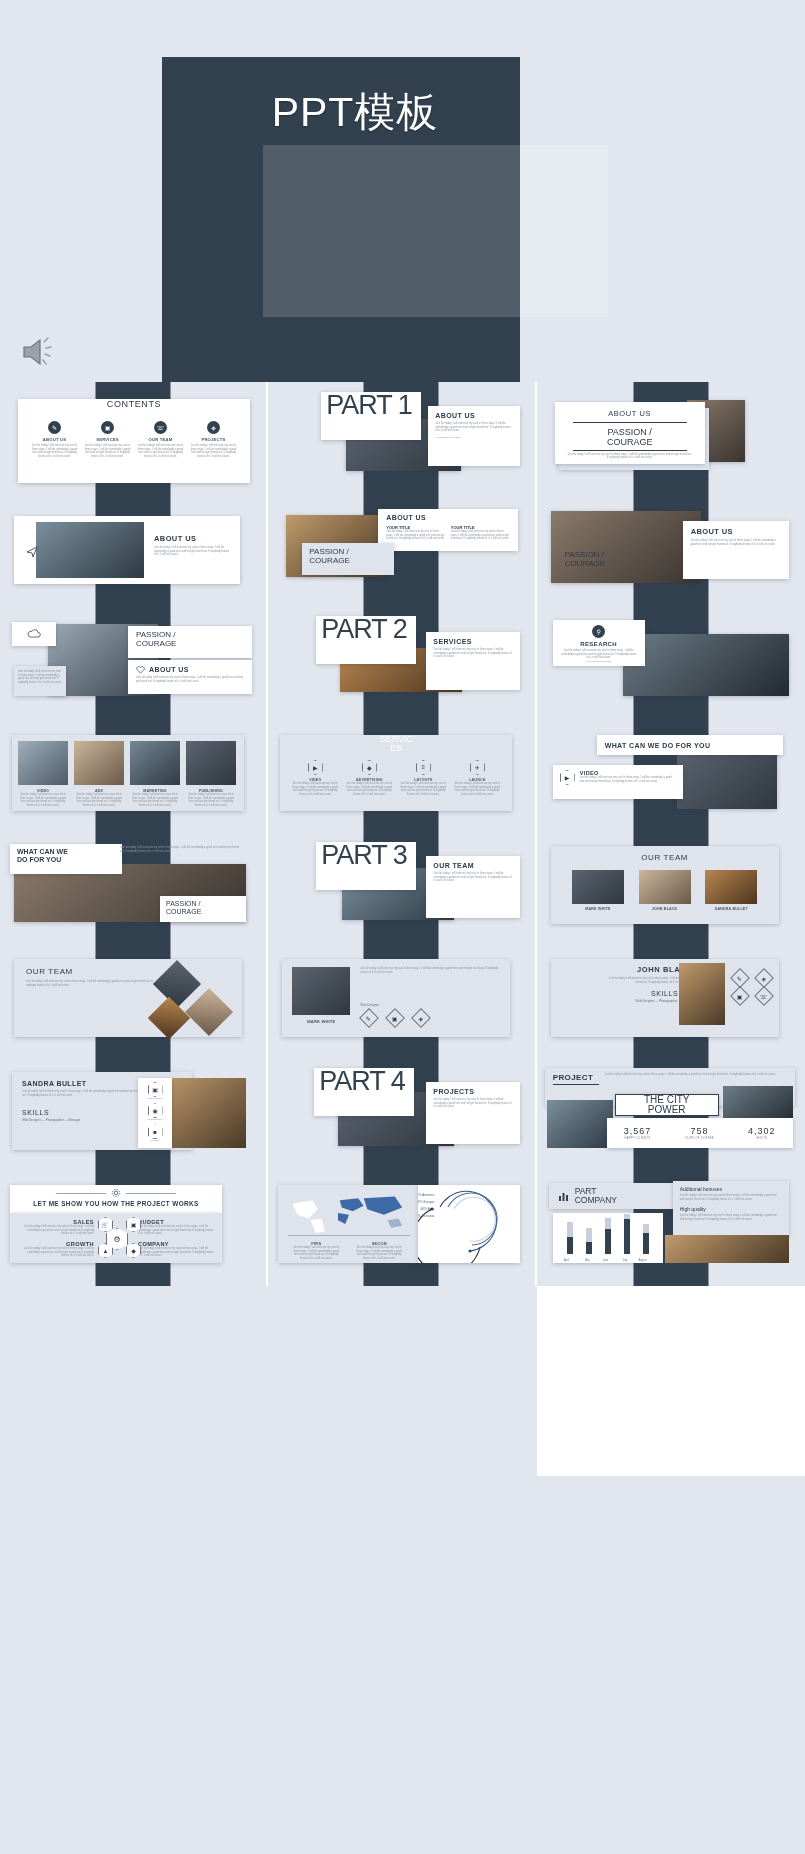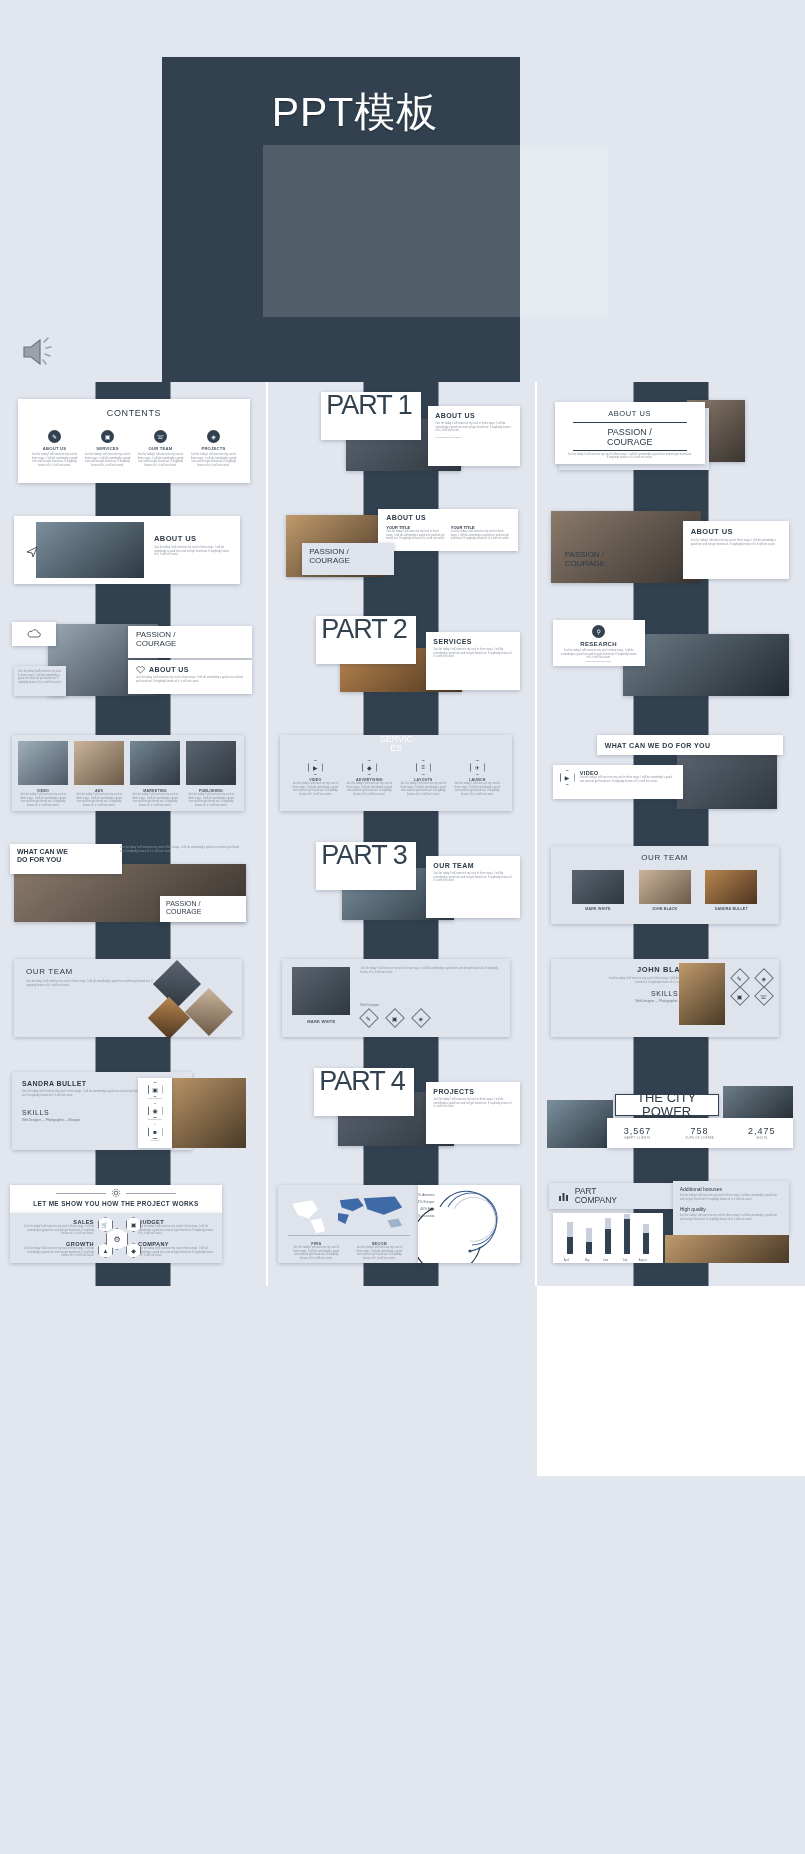"CONTENTS" div.tt2 { margin-top: 9px -> none }
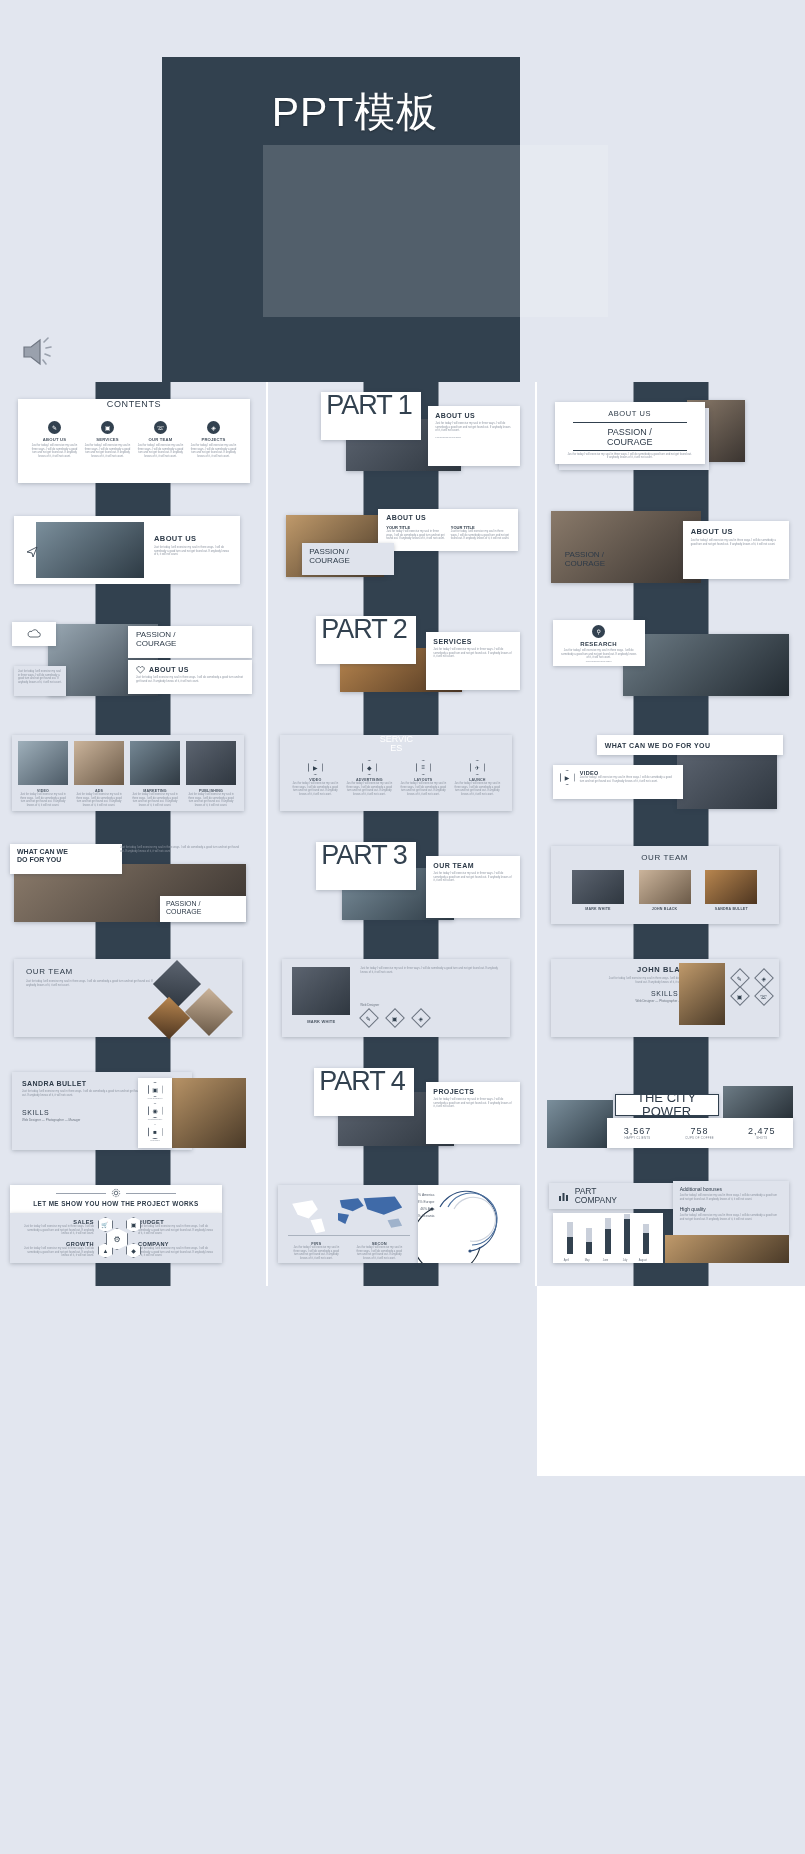"PROJECT" div.card { html: none -> <div> <div> <div>PROJECT</div> <div></div> </div> <div>Just for today I will exercise my soul in three ways. I will do somebody a good turn and not get found out. If anybody knows of it, it will not count.</div> </div> }
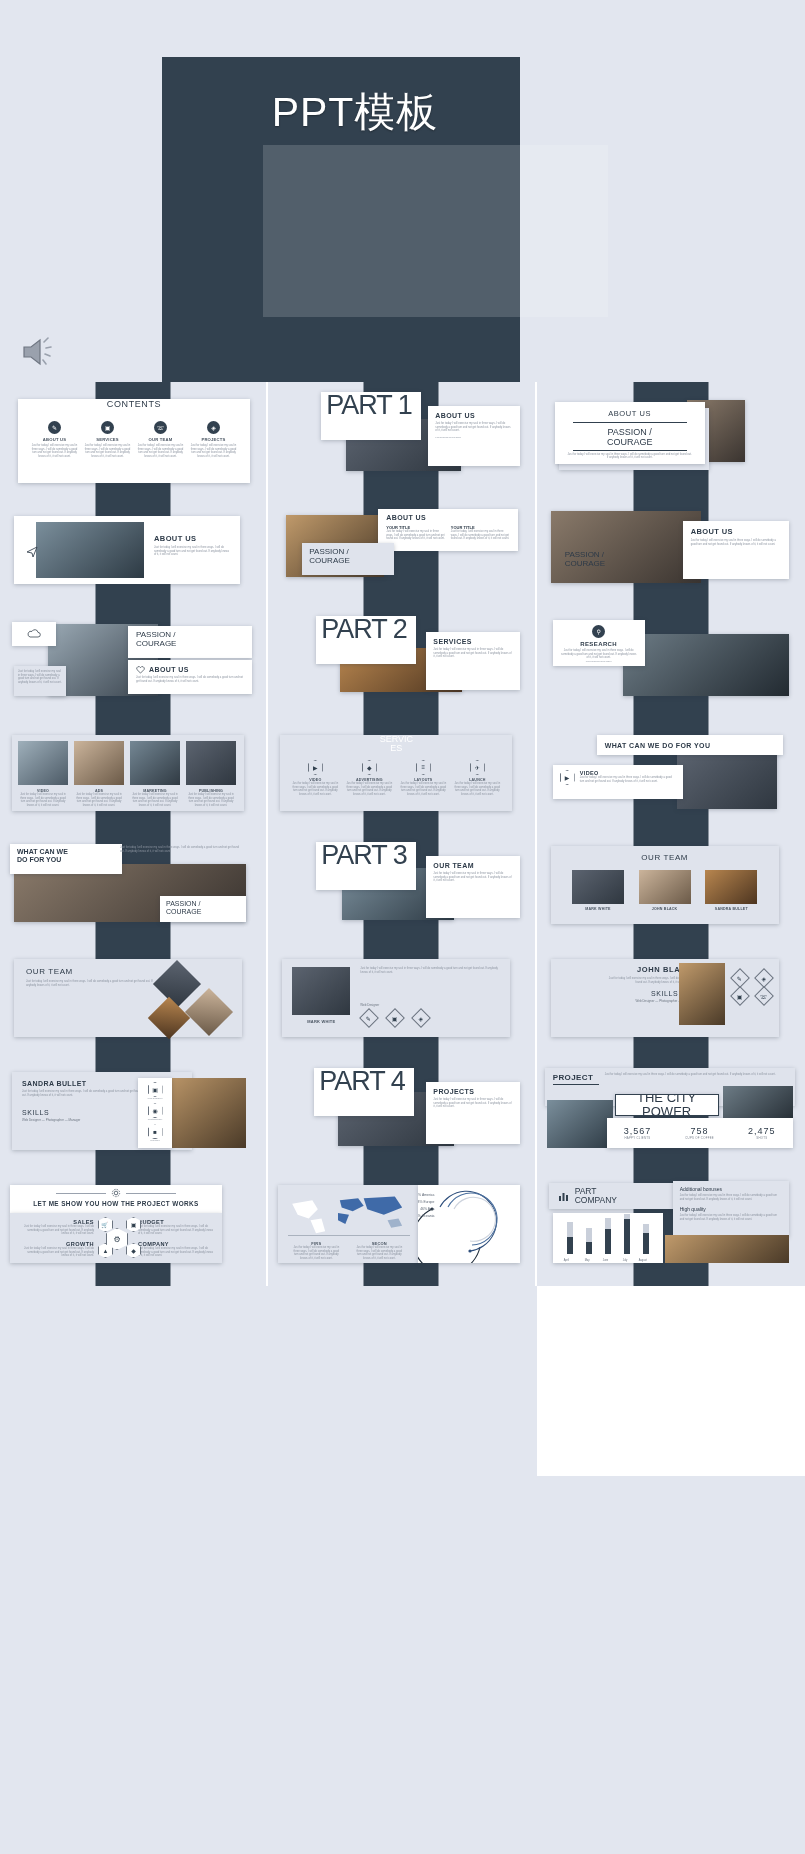"THE CITY" div { font-size: 13px -> 10px }
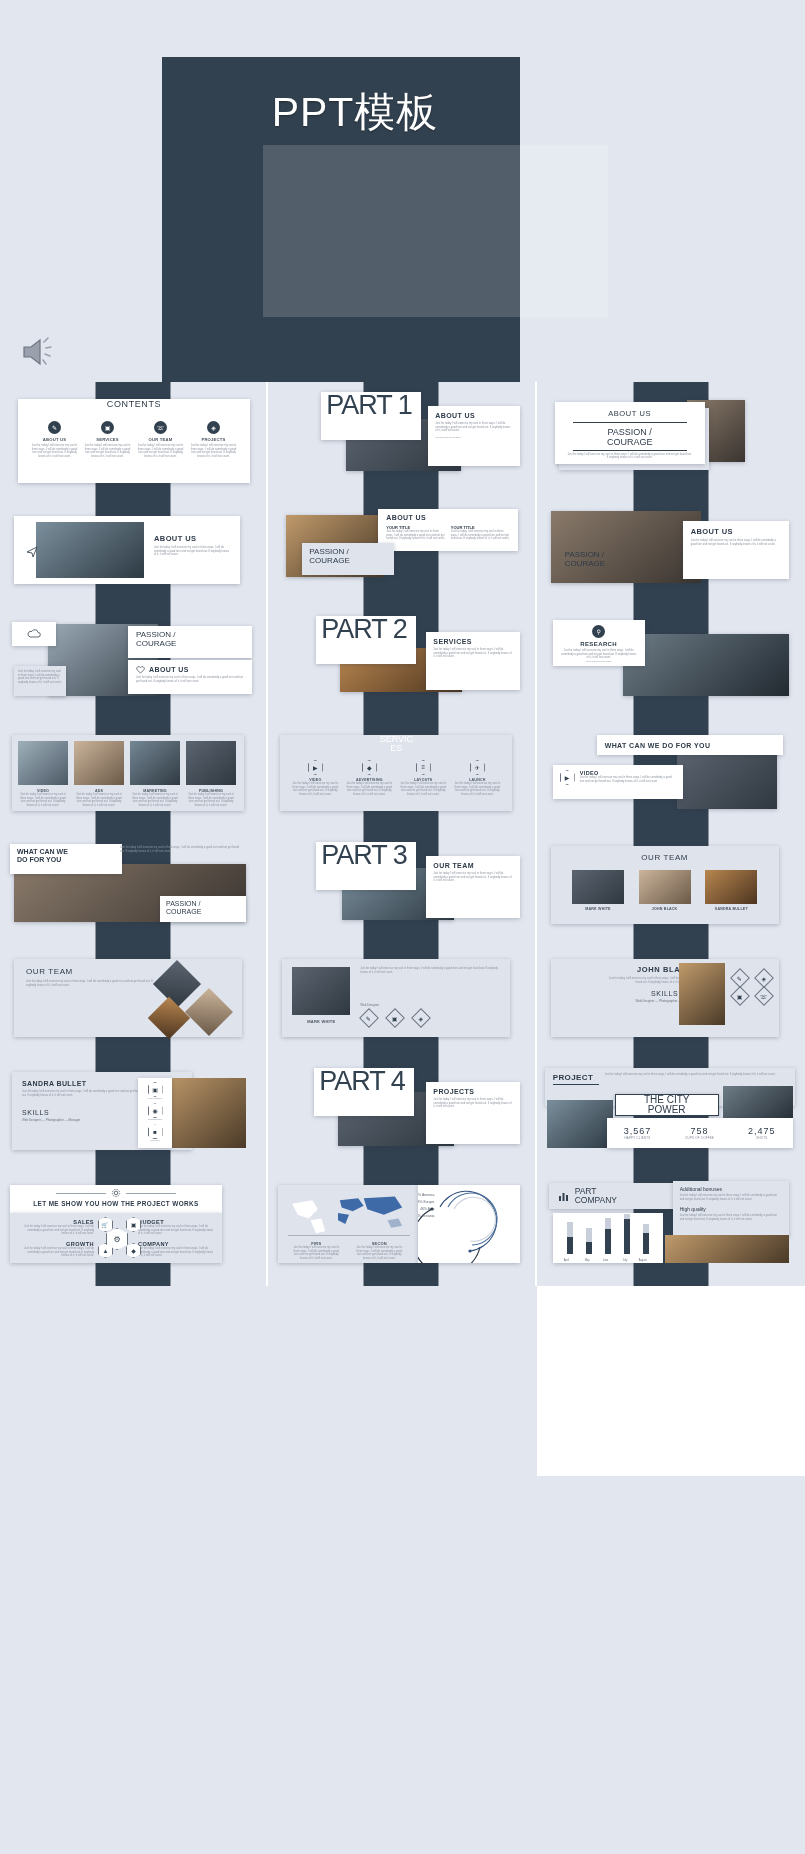"2,475" div { text: 2,475 -> 4,302 }
